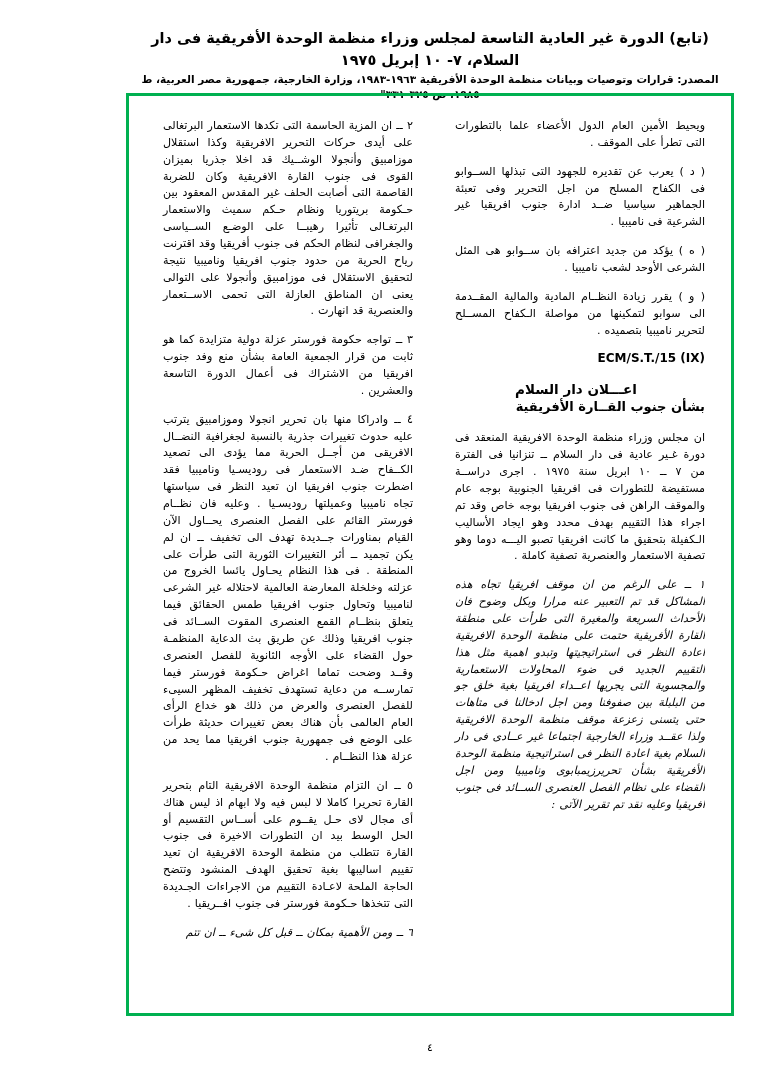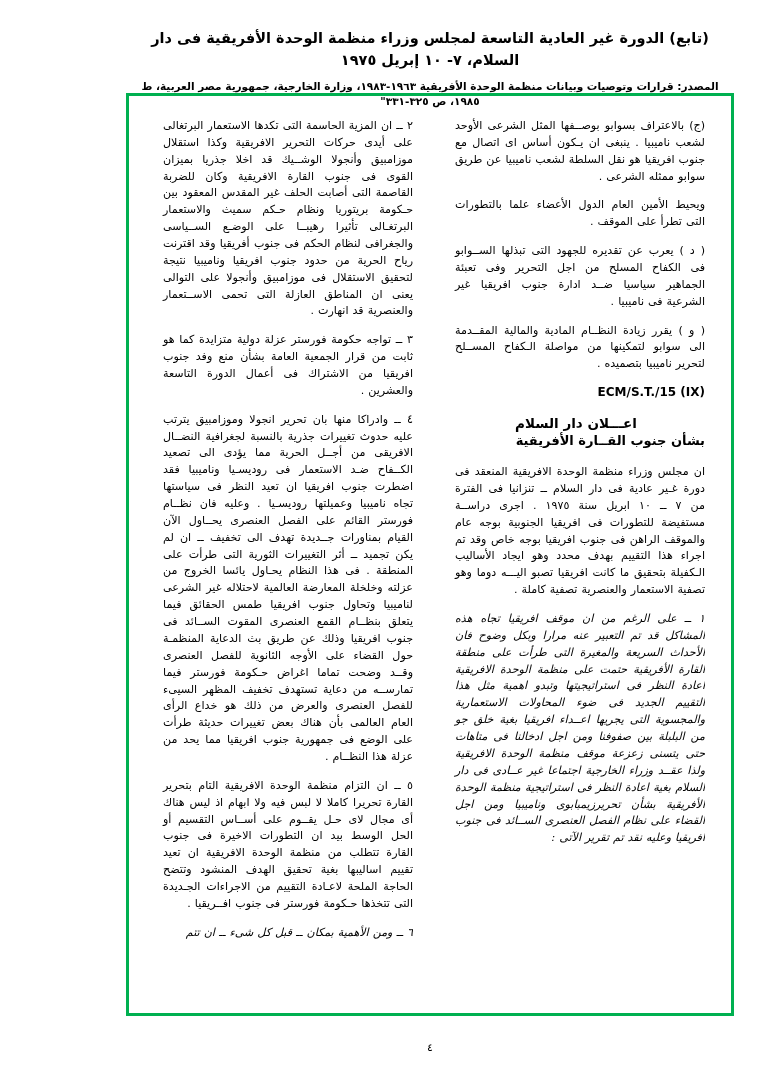"المصدر: قرارات وتوصيات وبيانات منظمة" .header-source { margin-top: 7px -> none }
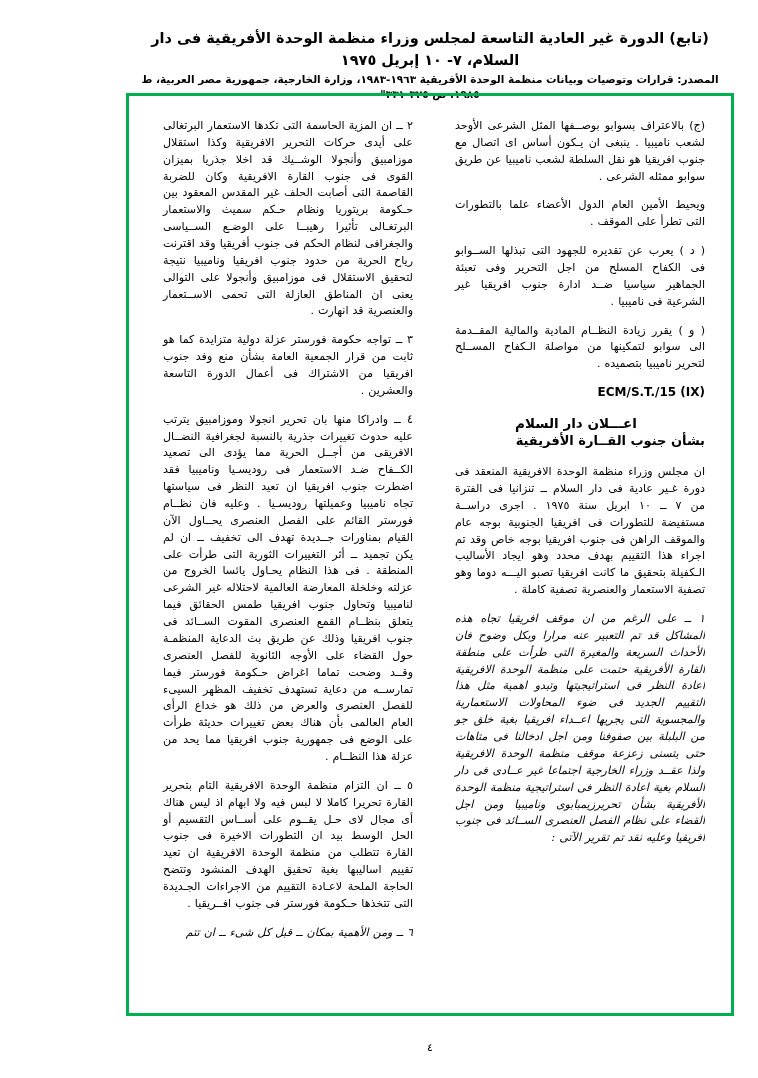"(ج) بالاعتراف بسوابو بوصــفها المثل" p.par { html: <p>(ج) بالاعتراف بسوابو بوصــفها المثل الشرعى الأوحد لشعب ناميبيا . ينبغى ان يـكون أساس اى اتصال مع جنوب افريقيا هو نقل السلطة لشعب ناميبيا عن طريق سوابو ممثله الشرعى .</p> -> none }
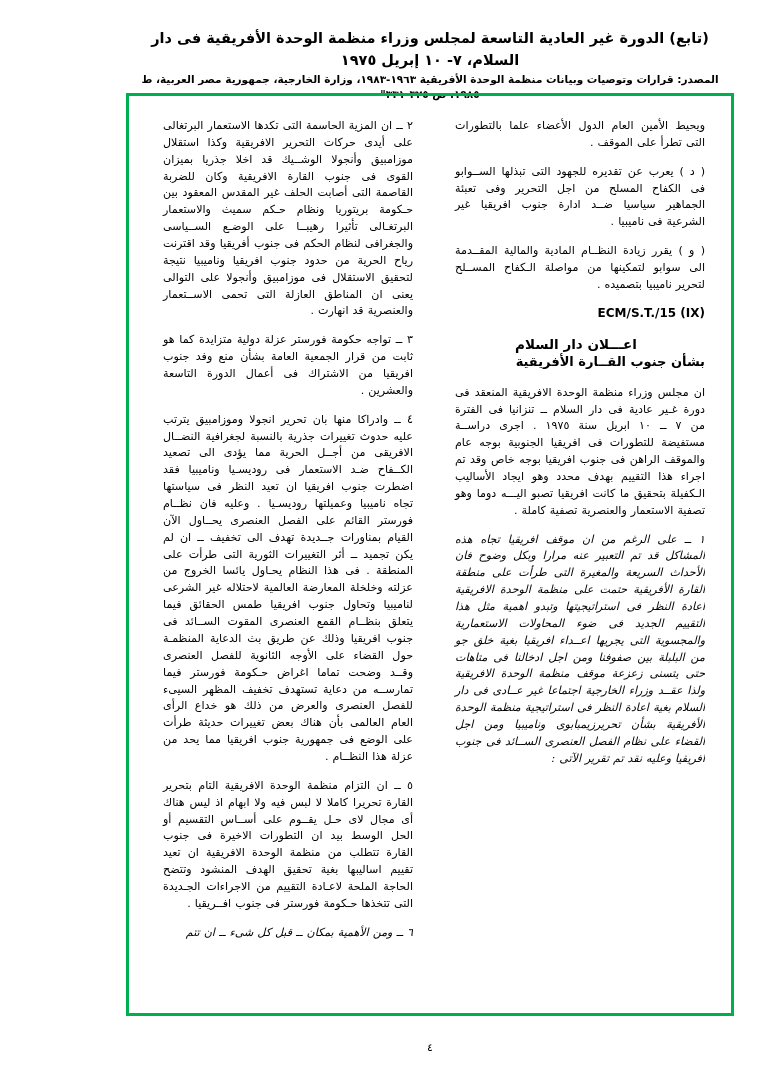"( ه ) يؤكد من" p.par { html: none -> <p>( ه ) يؤكد من جديد اعترافه بان ســوابو هى المثل الشرعى الأوحد لشعب ناميبيا .</p> }
